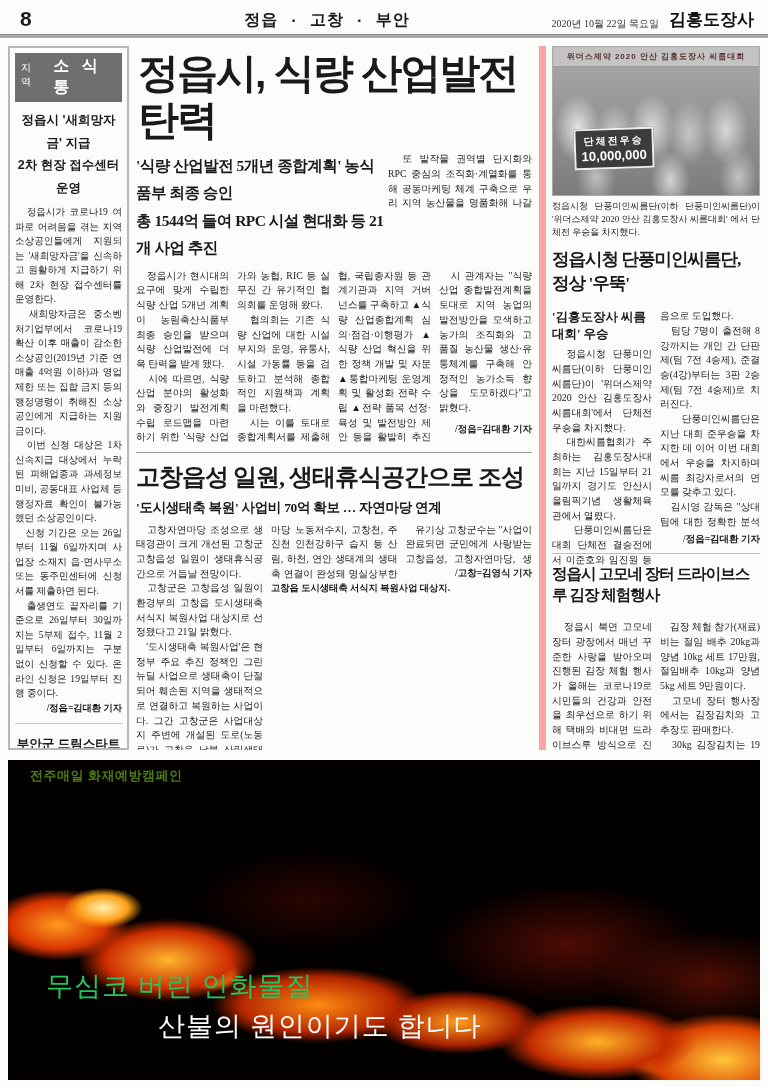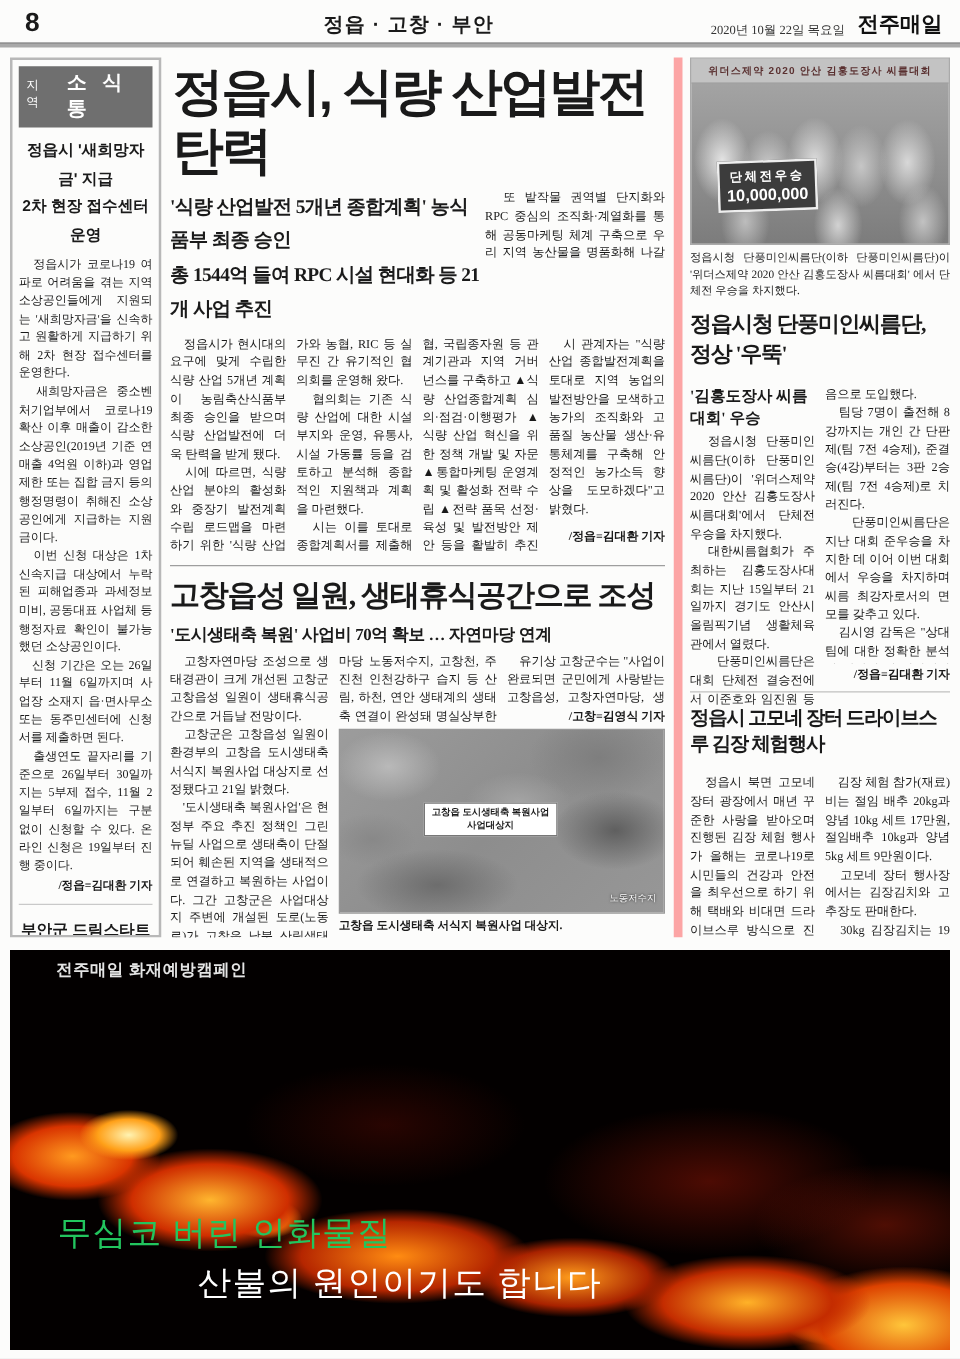"정읍 · 고창 · 부안" .section-title { font-family: Liberation Sans, sans-serif -> Liberation Mono, monospace }
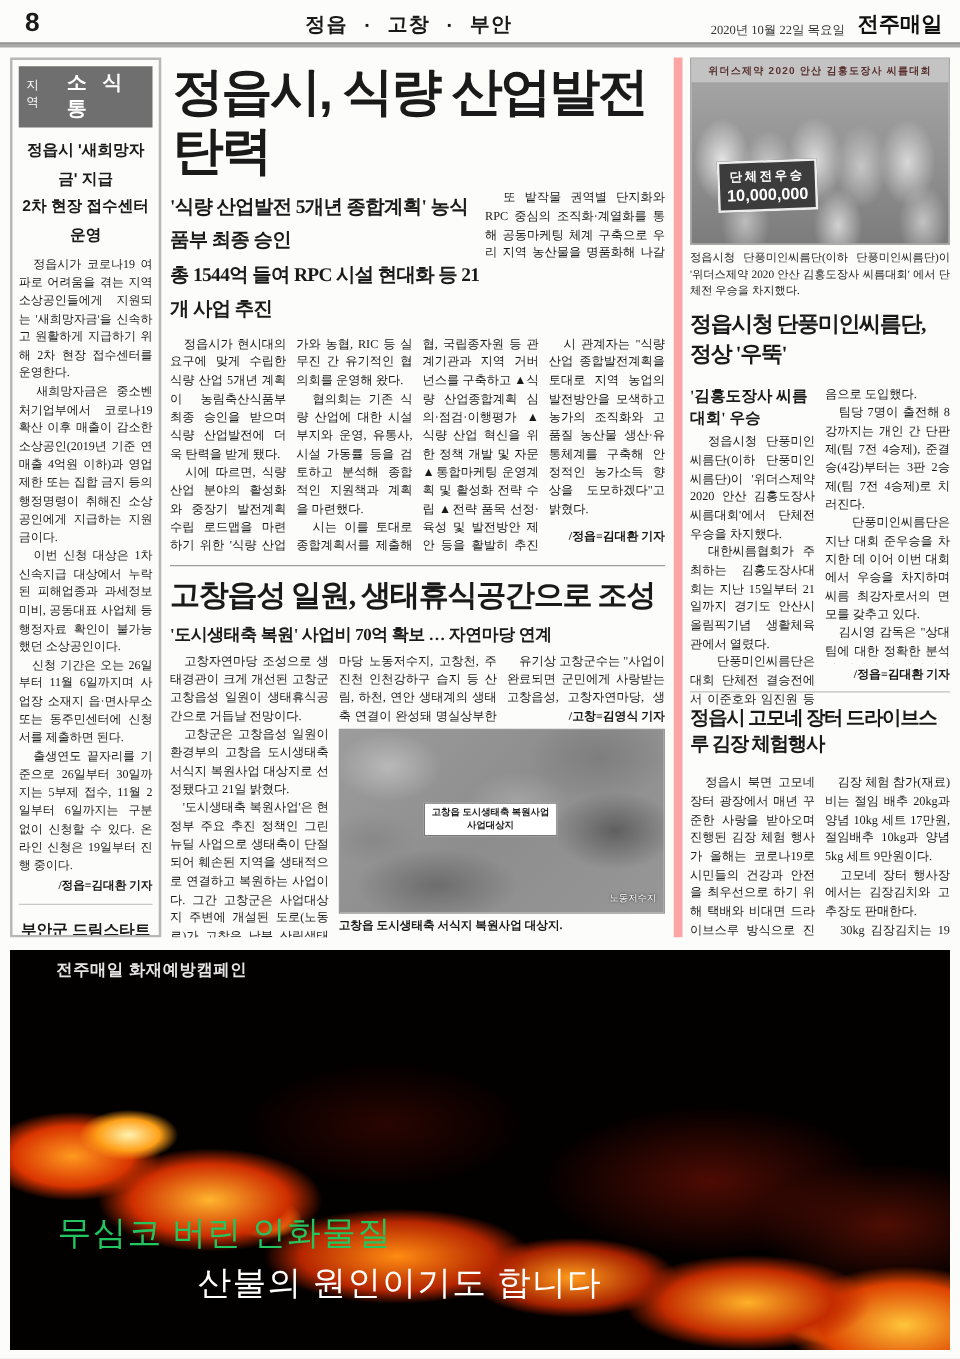"전주매일" span.paper-name { text: 전주매일 -> 김홍도장사 }
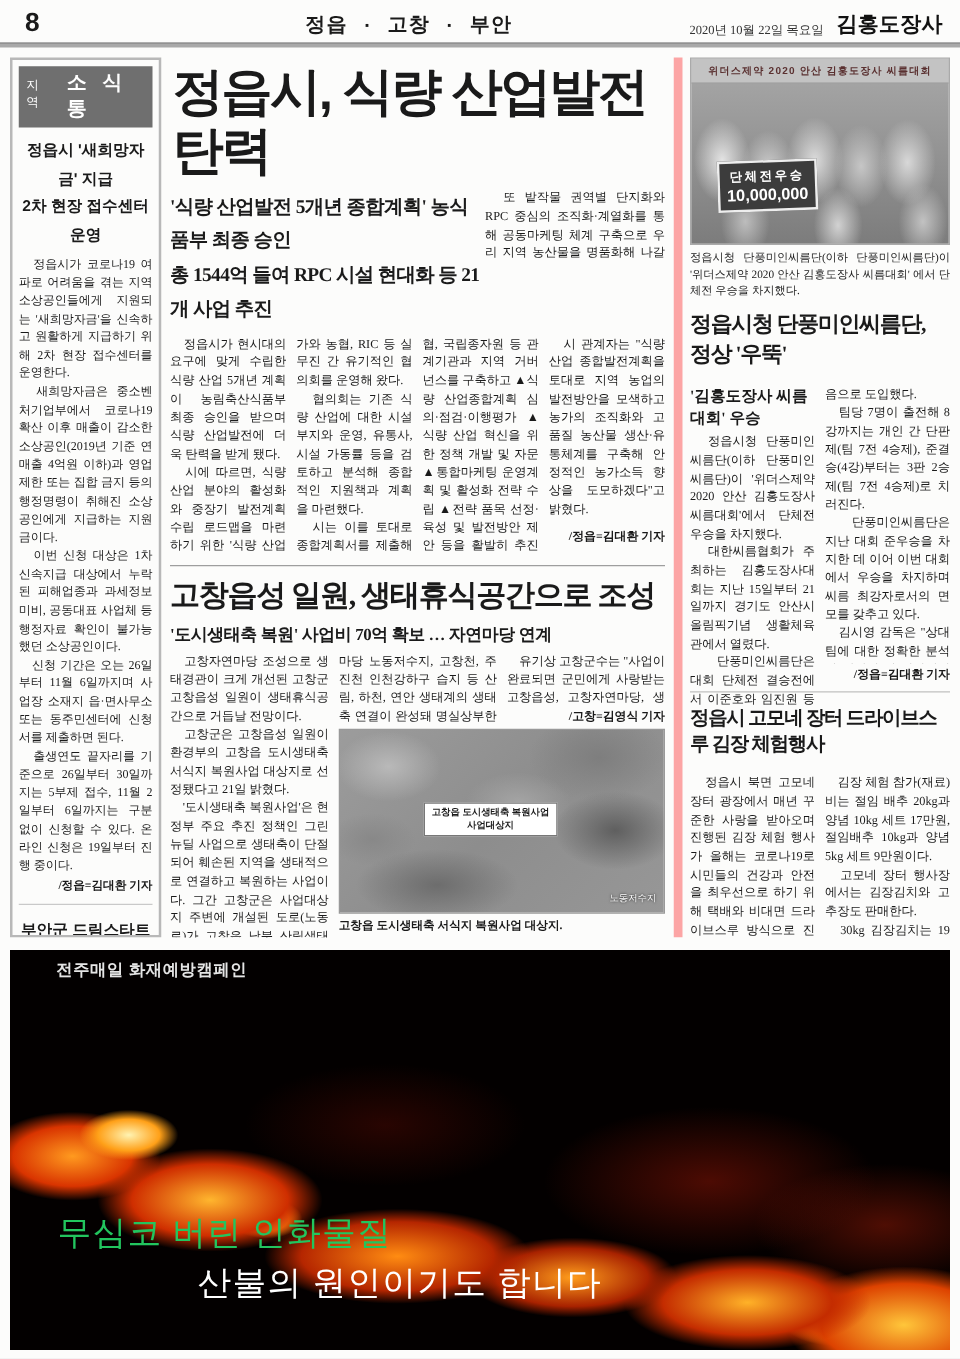"고창읍 도시생태축 복원사업" div.map { html: <div> <div>고창읍 도시생태축 복원사업 사업대상지</div> <div>노동저수지</div> </div> -> none }
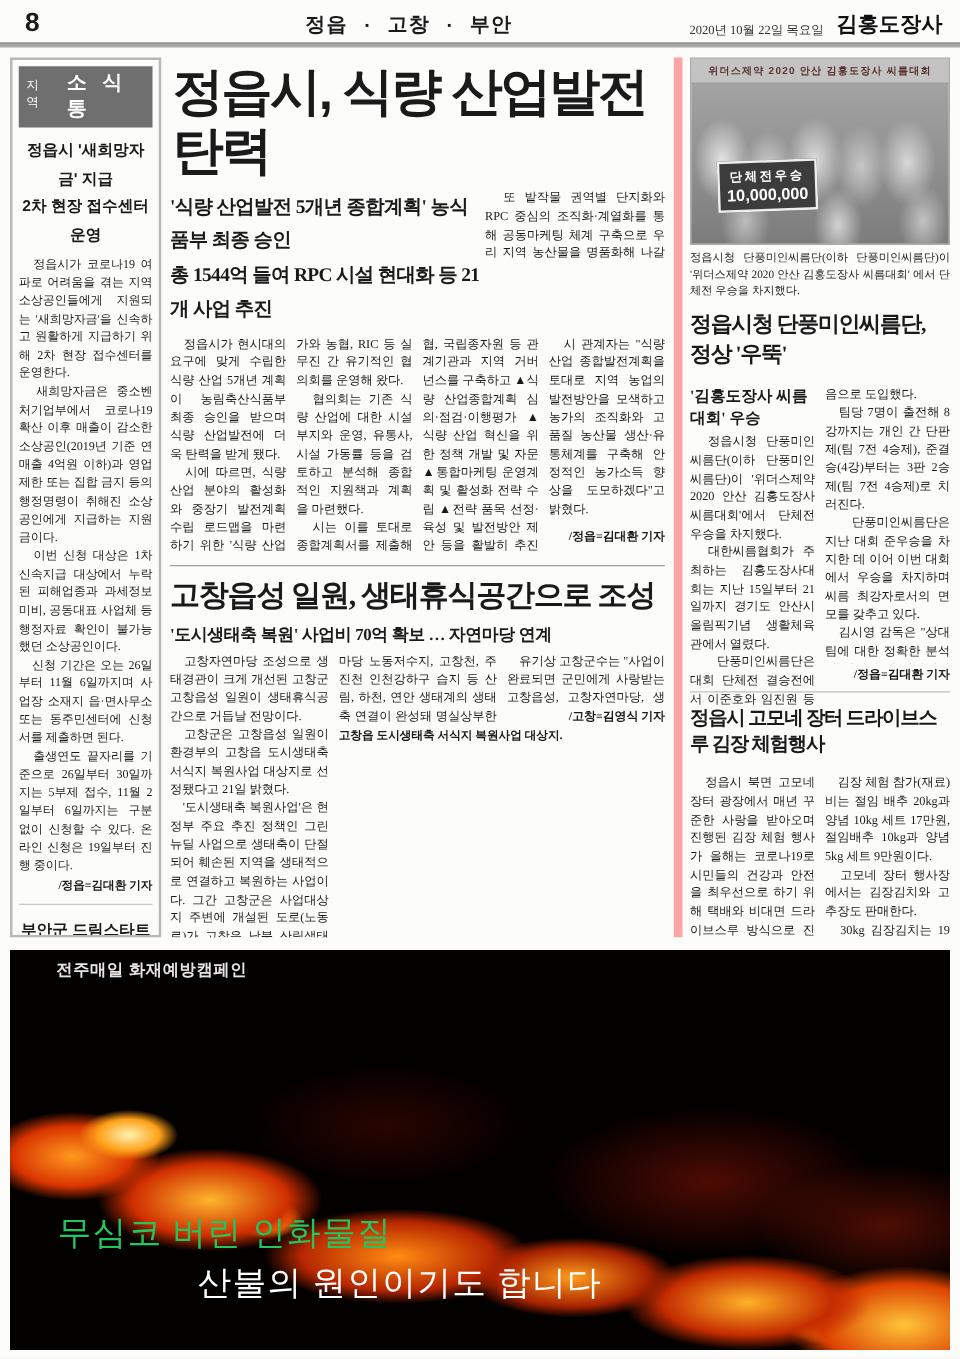"전주매일 화재예방캠페인" .campaign-label { color: #e5e5e5 -> #4d7c0f; margin-left: 15px -> none }
